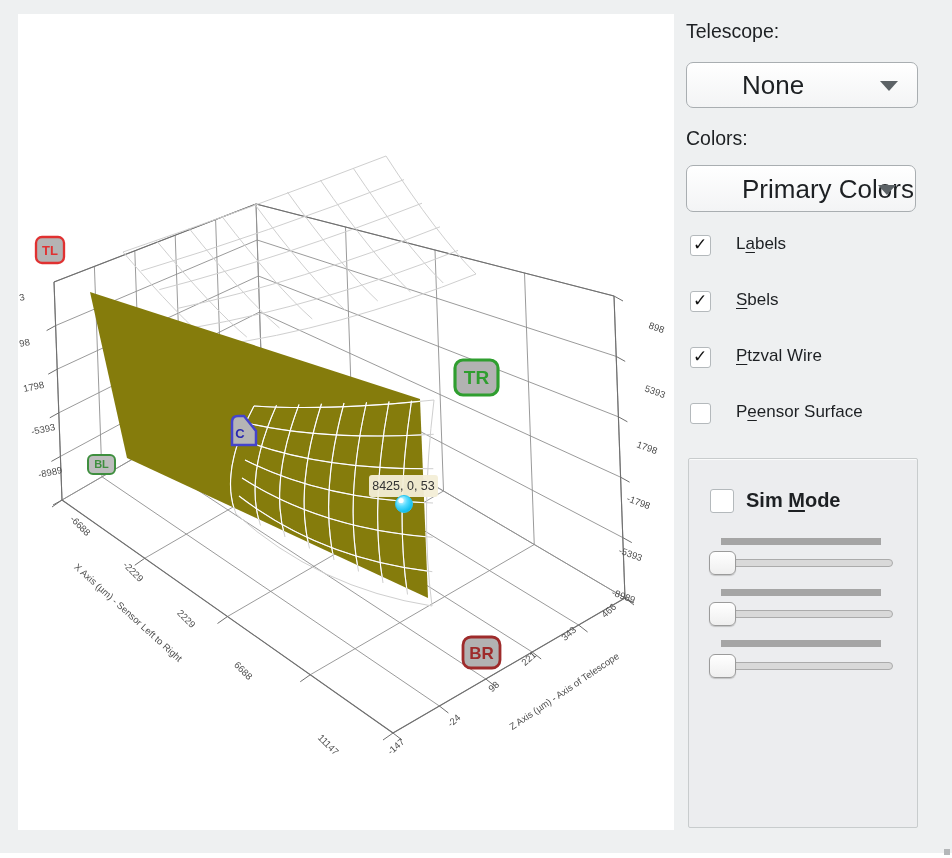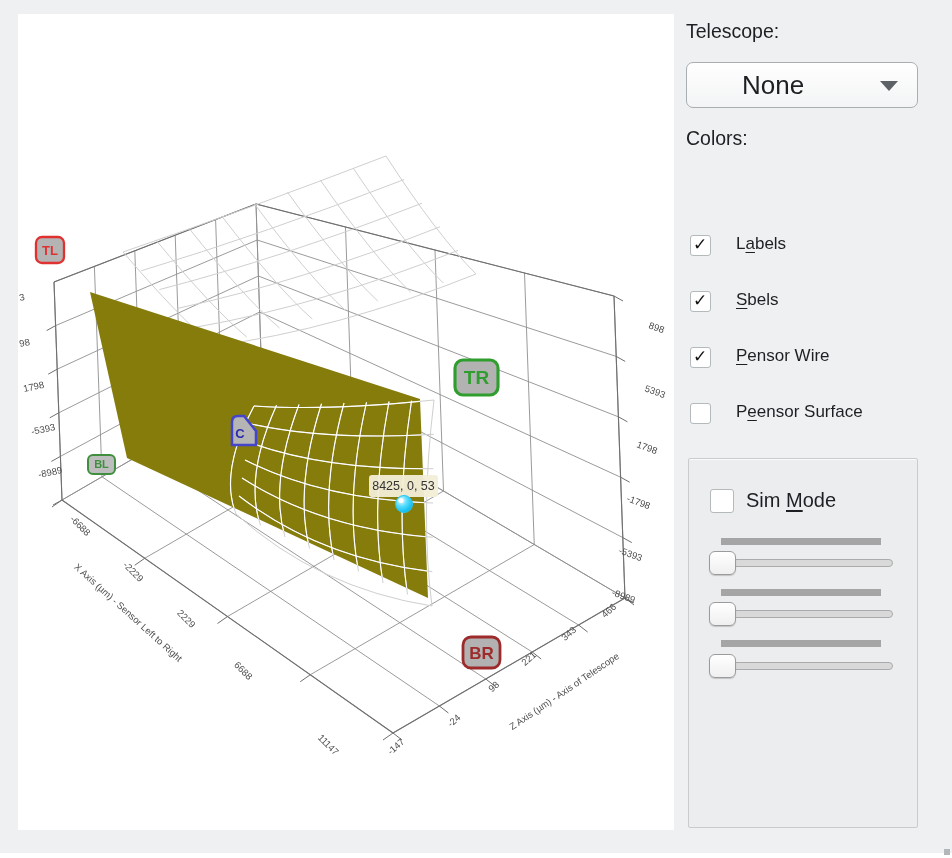"Primary Colors" div.dropdown { html: none -> <div> <span>Primary Colors</span> <span></span> </div> }
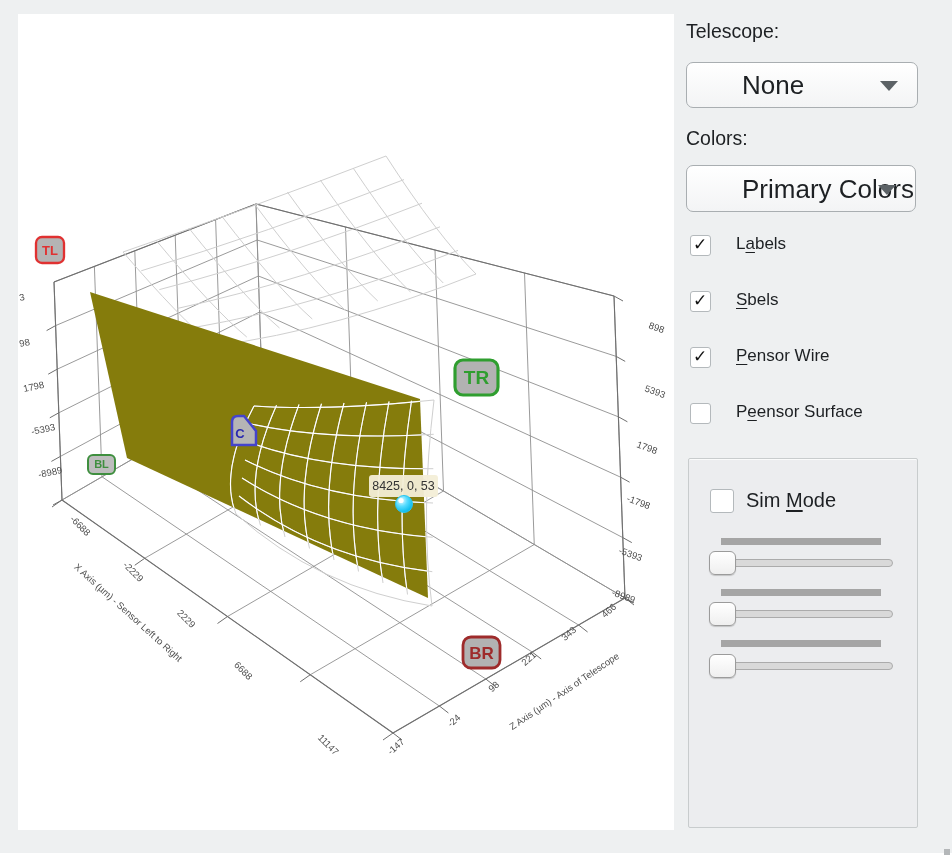"ensor Wire" span { text: ensor -> tzval }
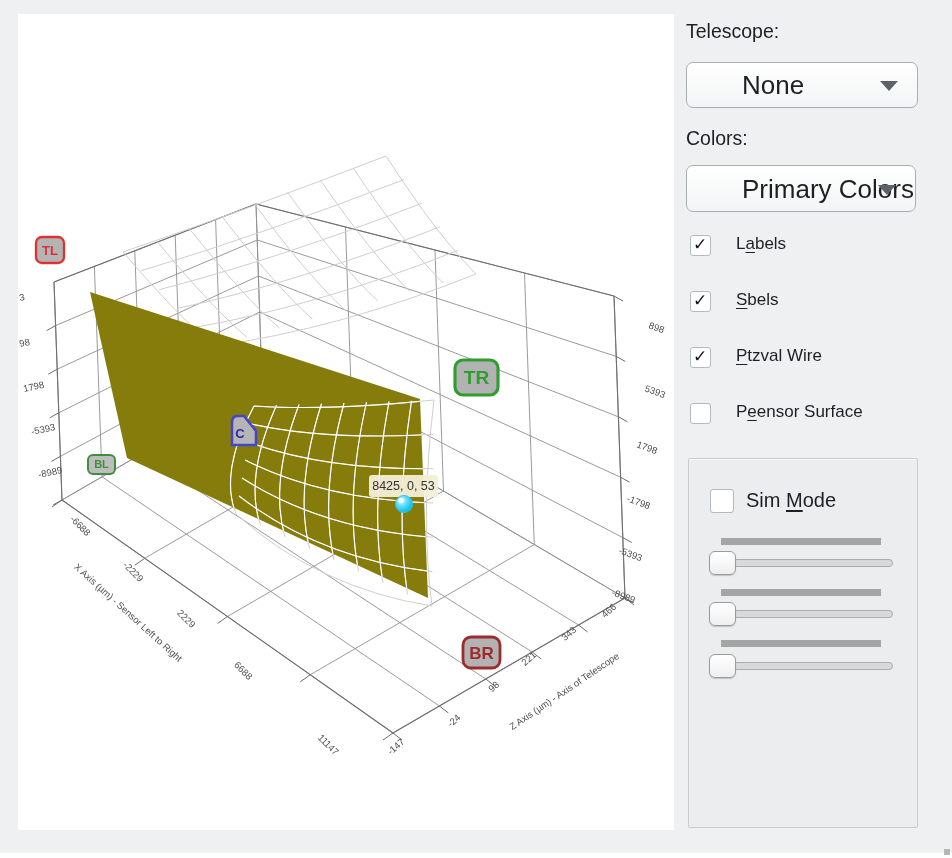"Sim Mode" .simrow .cblabel { font-weight: none -> bold }
